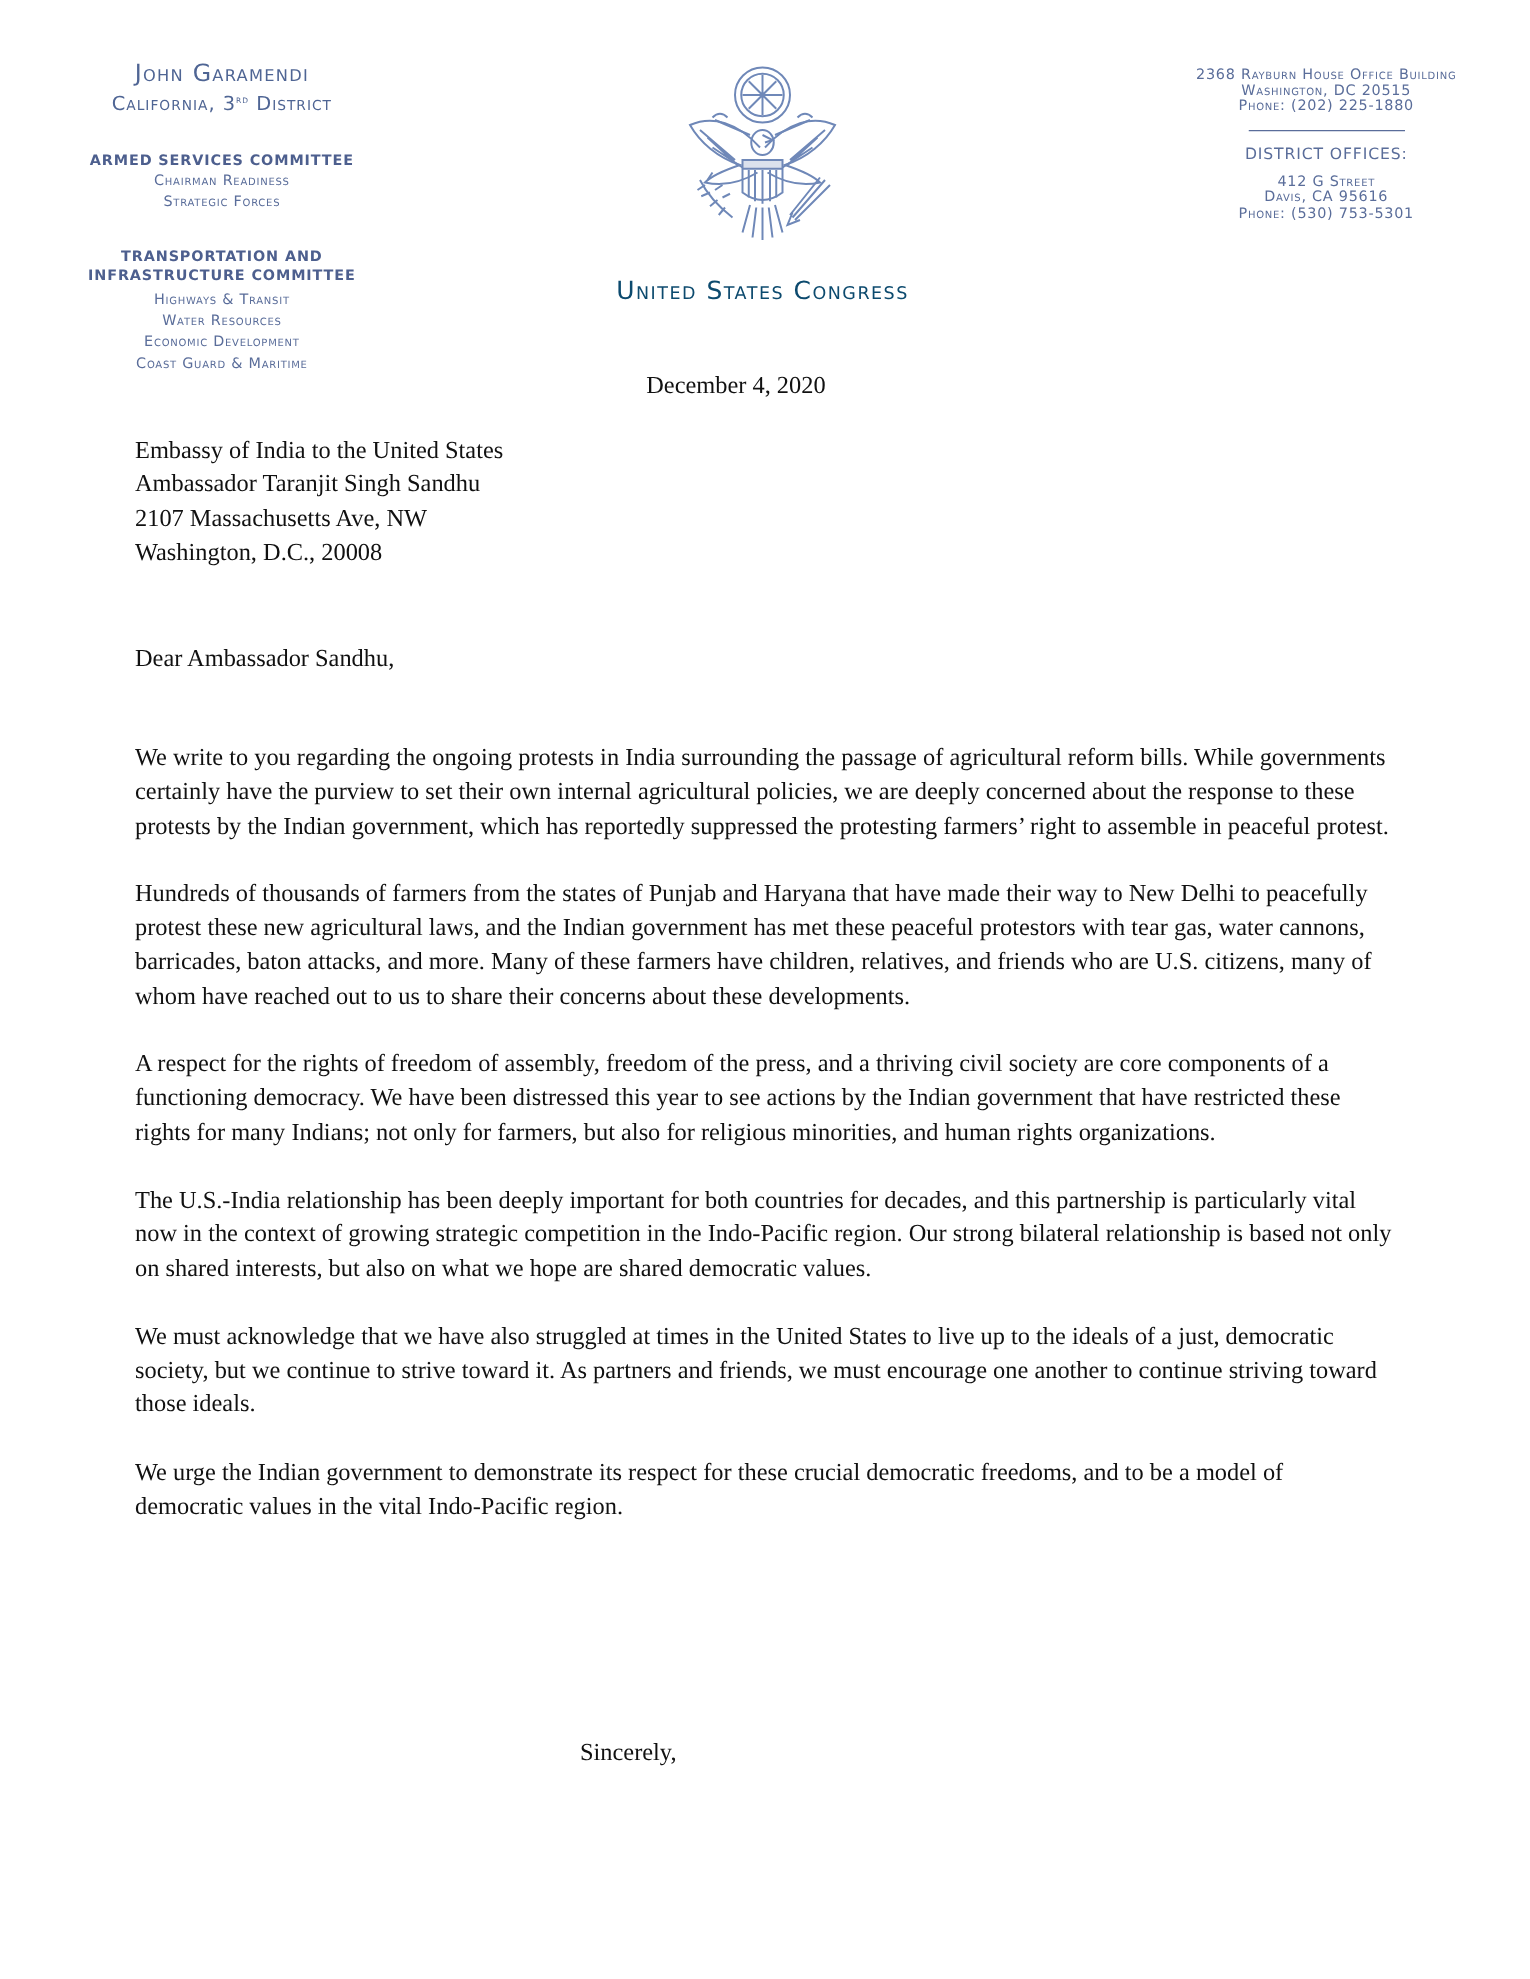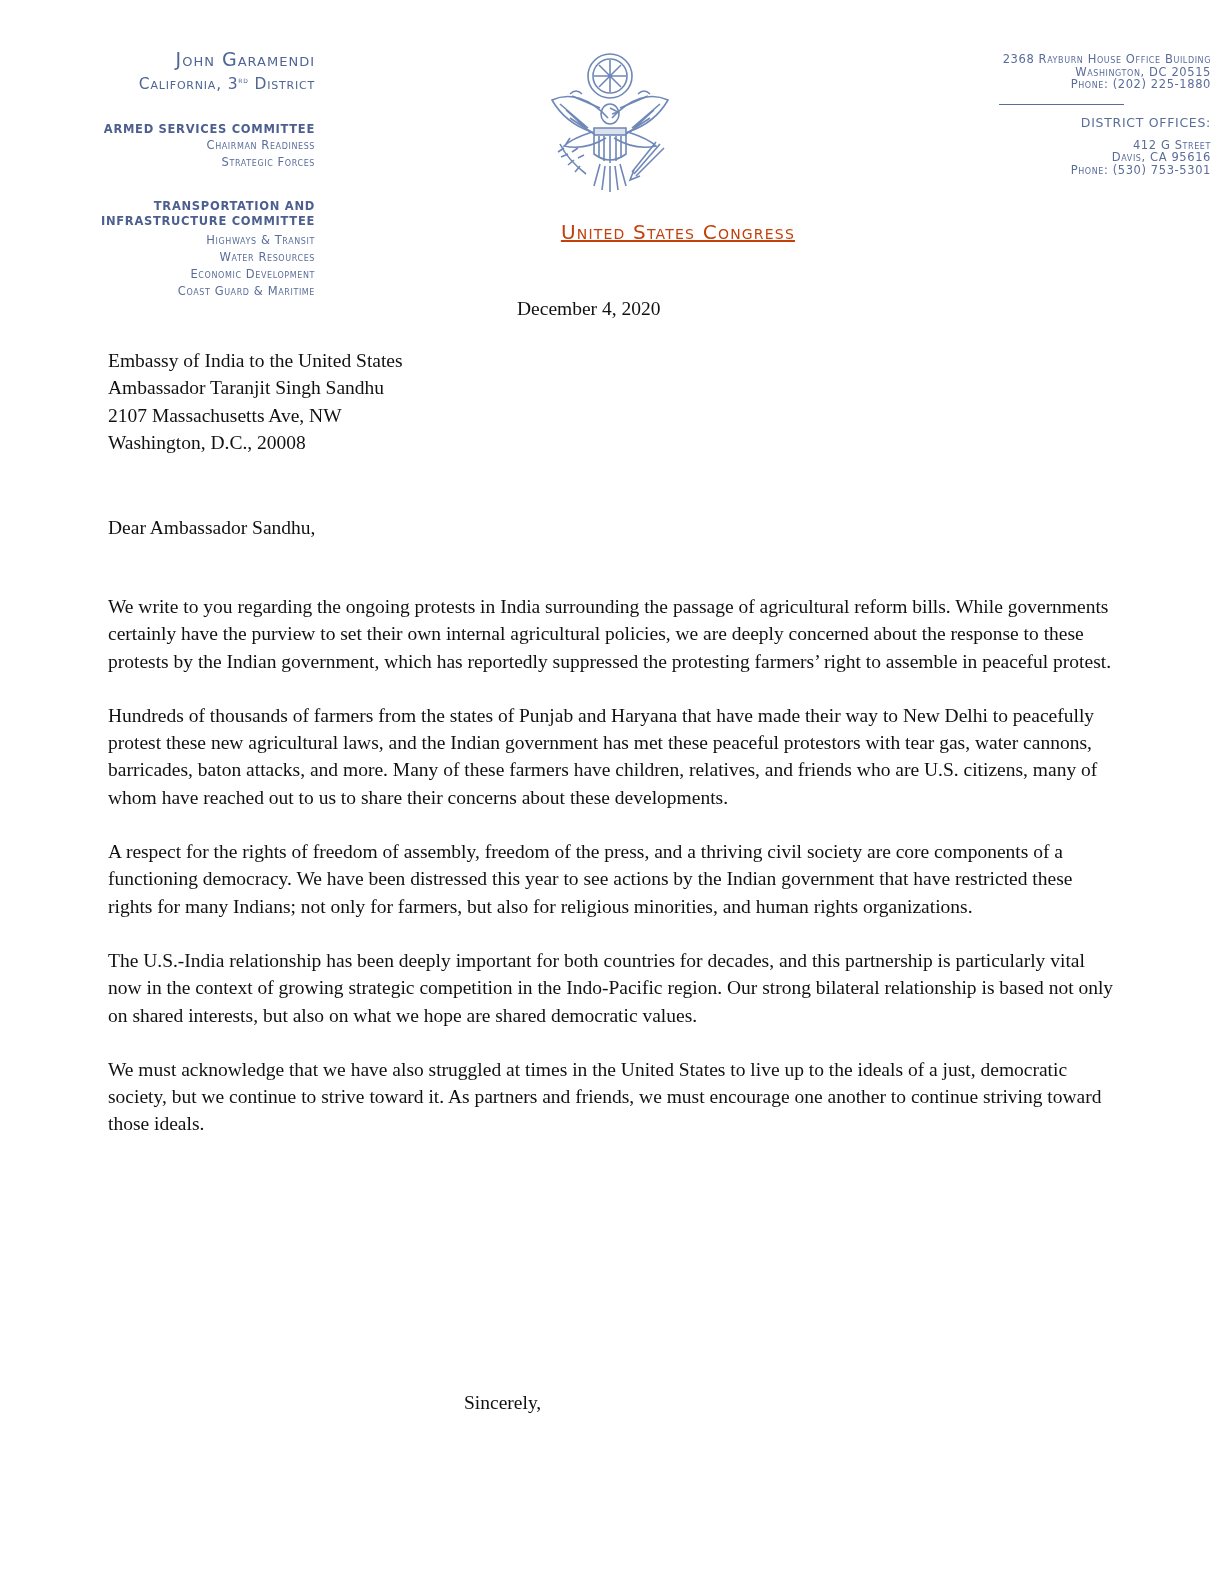"John Garamendi" .lh { text-align: right -> center }
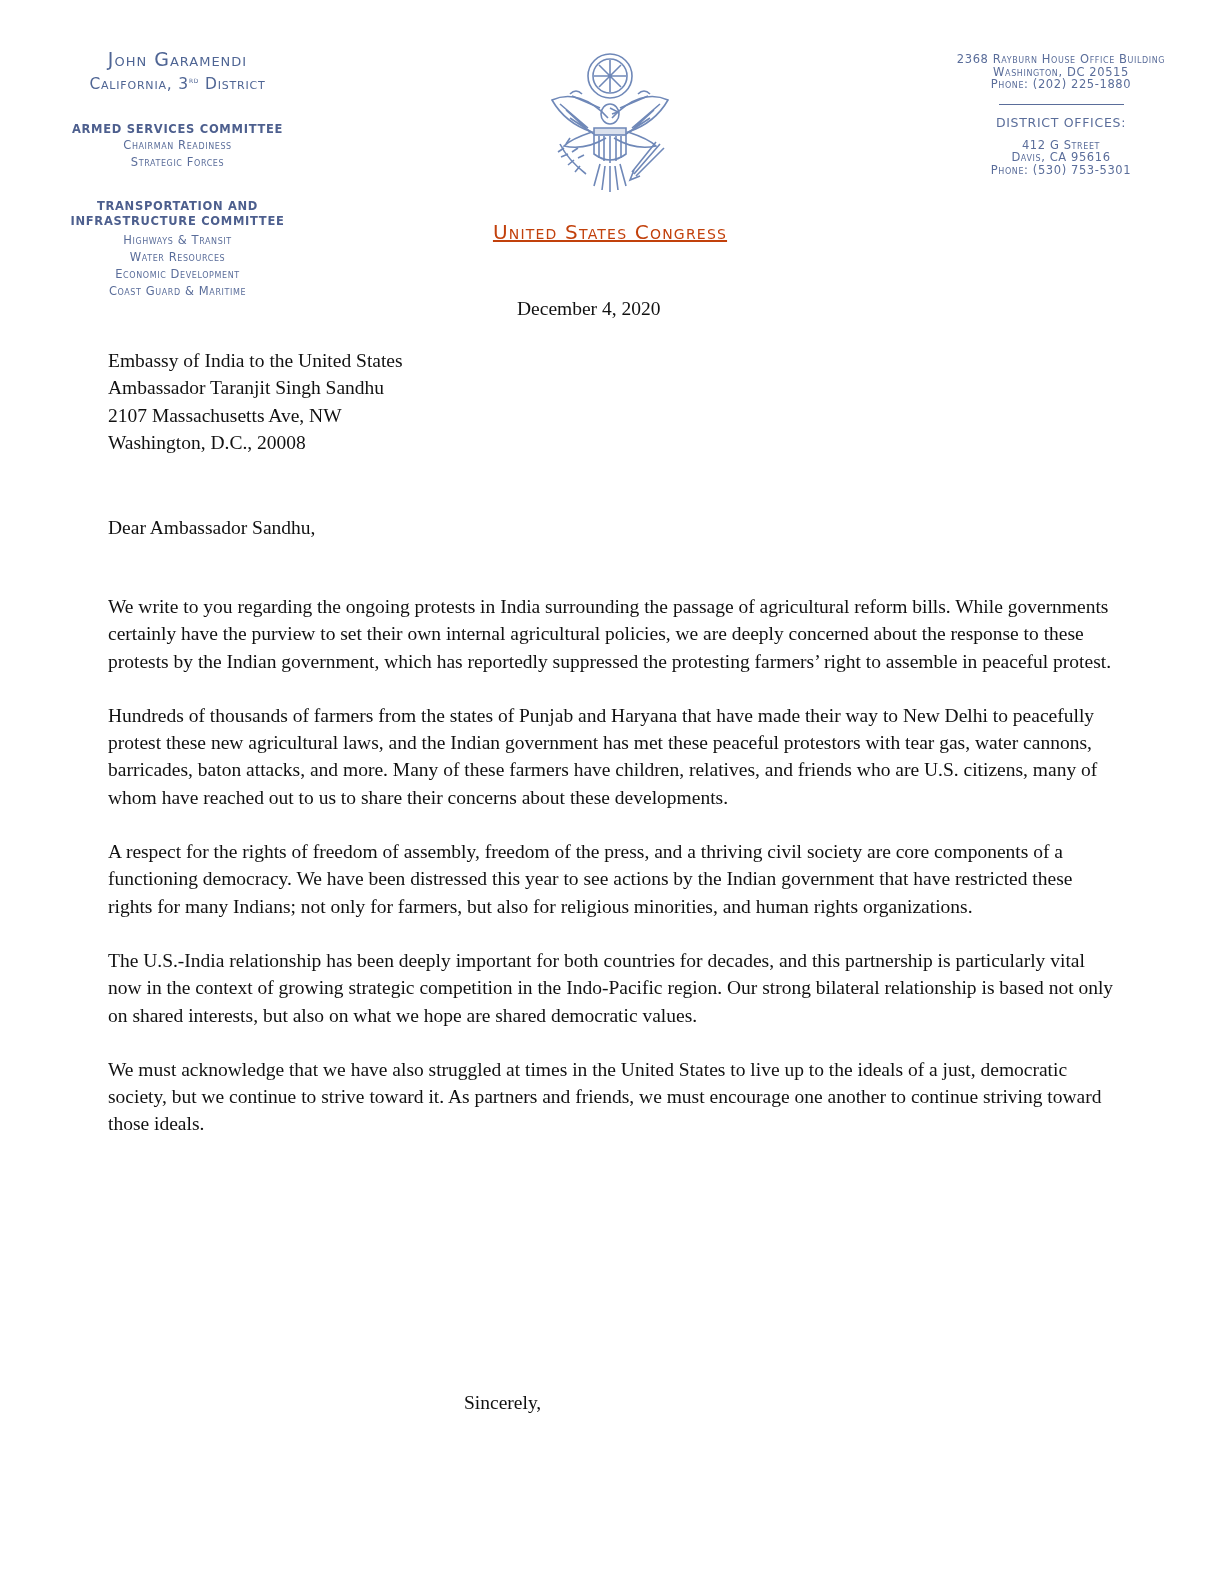"United States Congress" #lh-center .congress { color: #c2410c -> #0c4a6e; text-decoration: underline -> none }
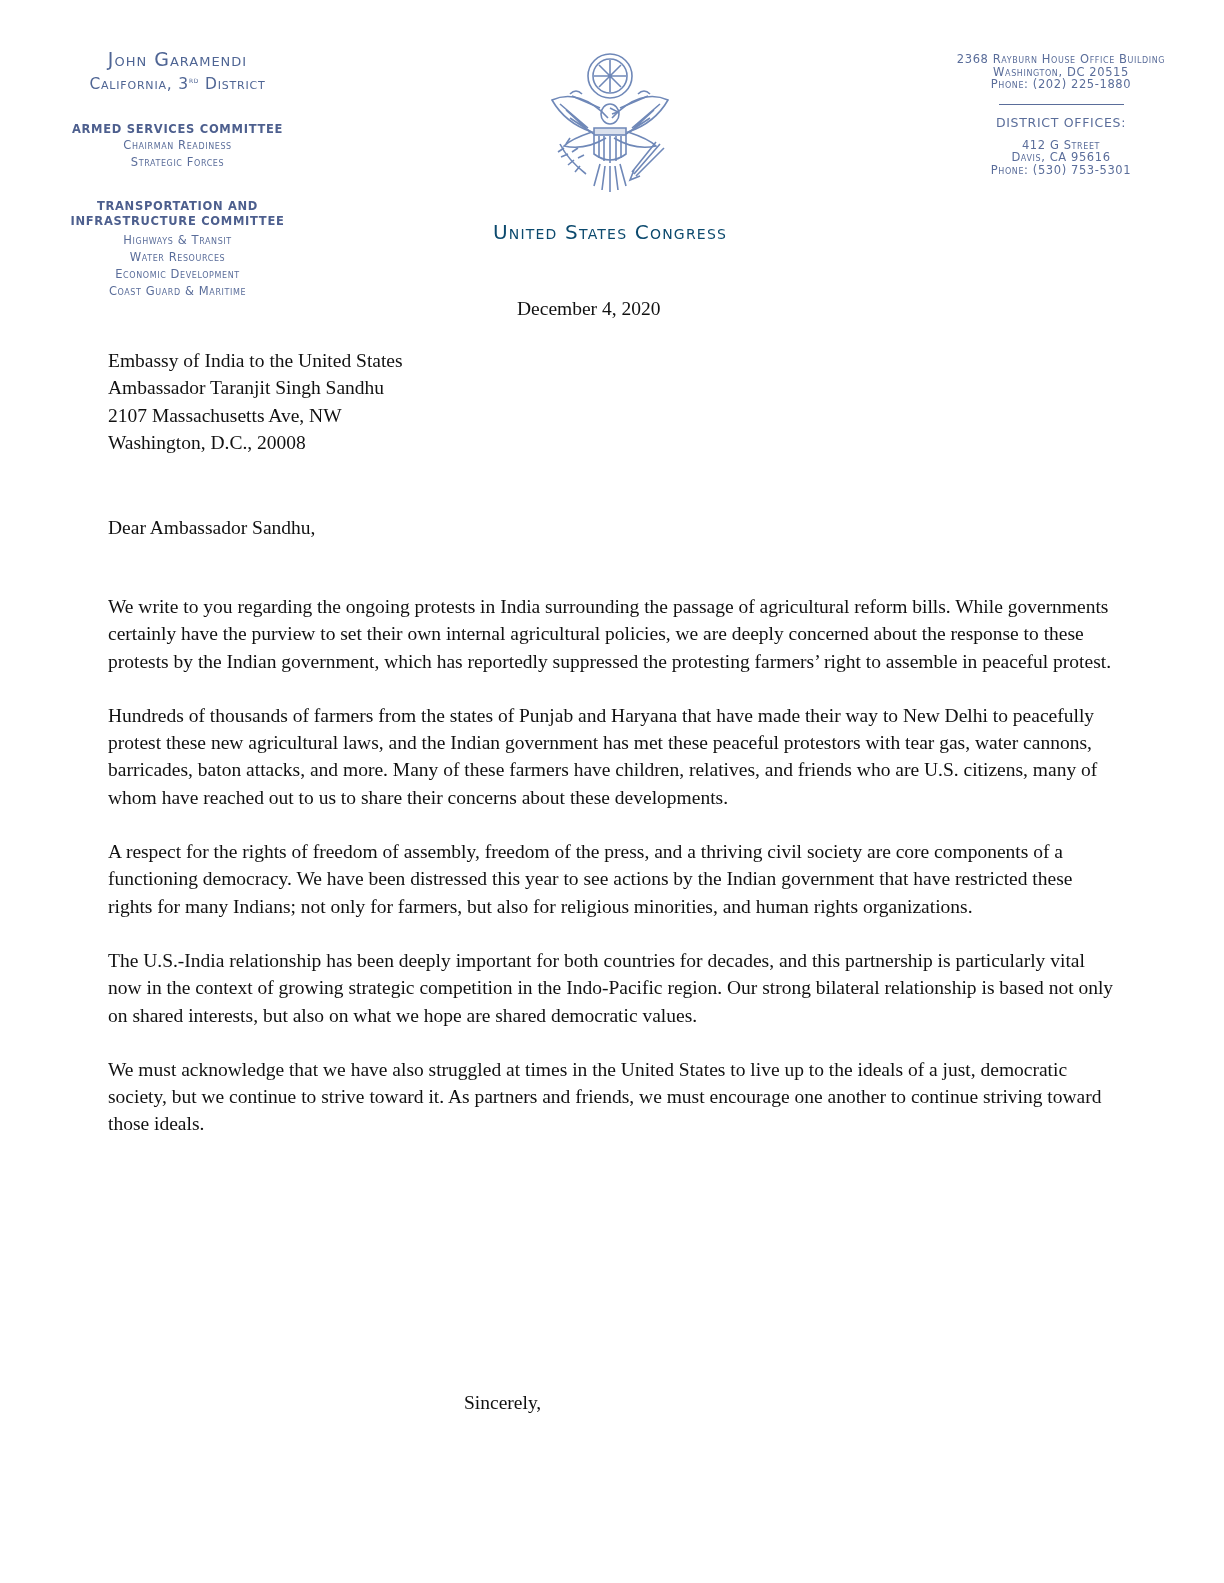"We urge the Indian government" p { html: none -> <p>We urge the Indian government to demonstrate its respect for these crucial democratic freedoms, and to be a model of democratic values in the vital Indo-Pacific region.</p> }
